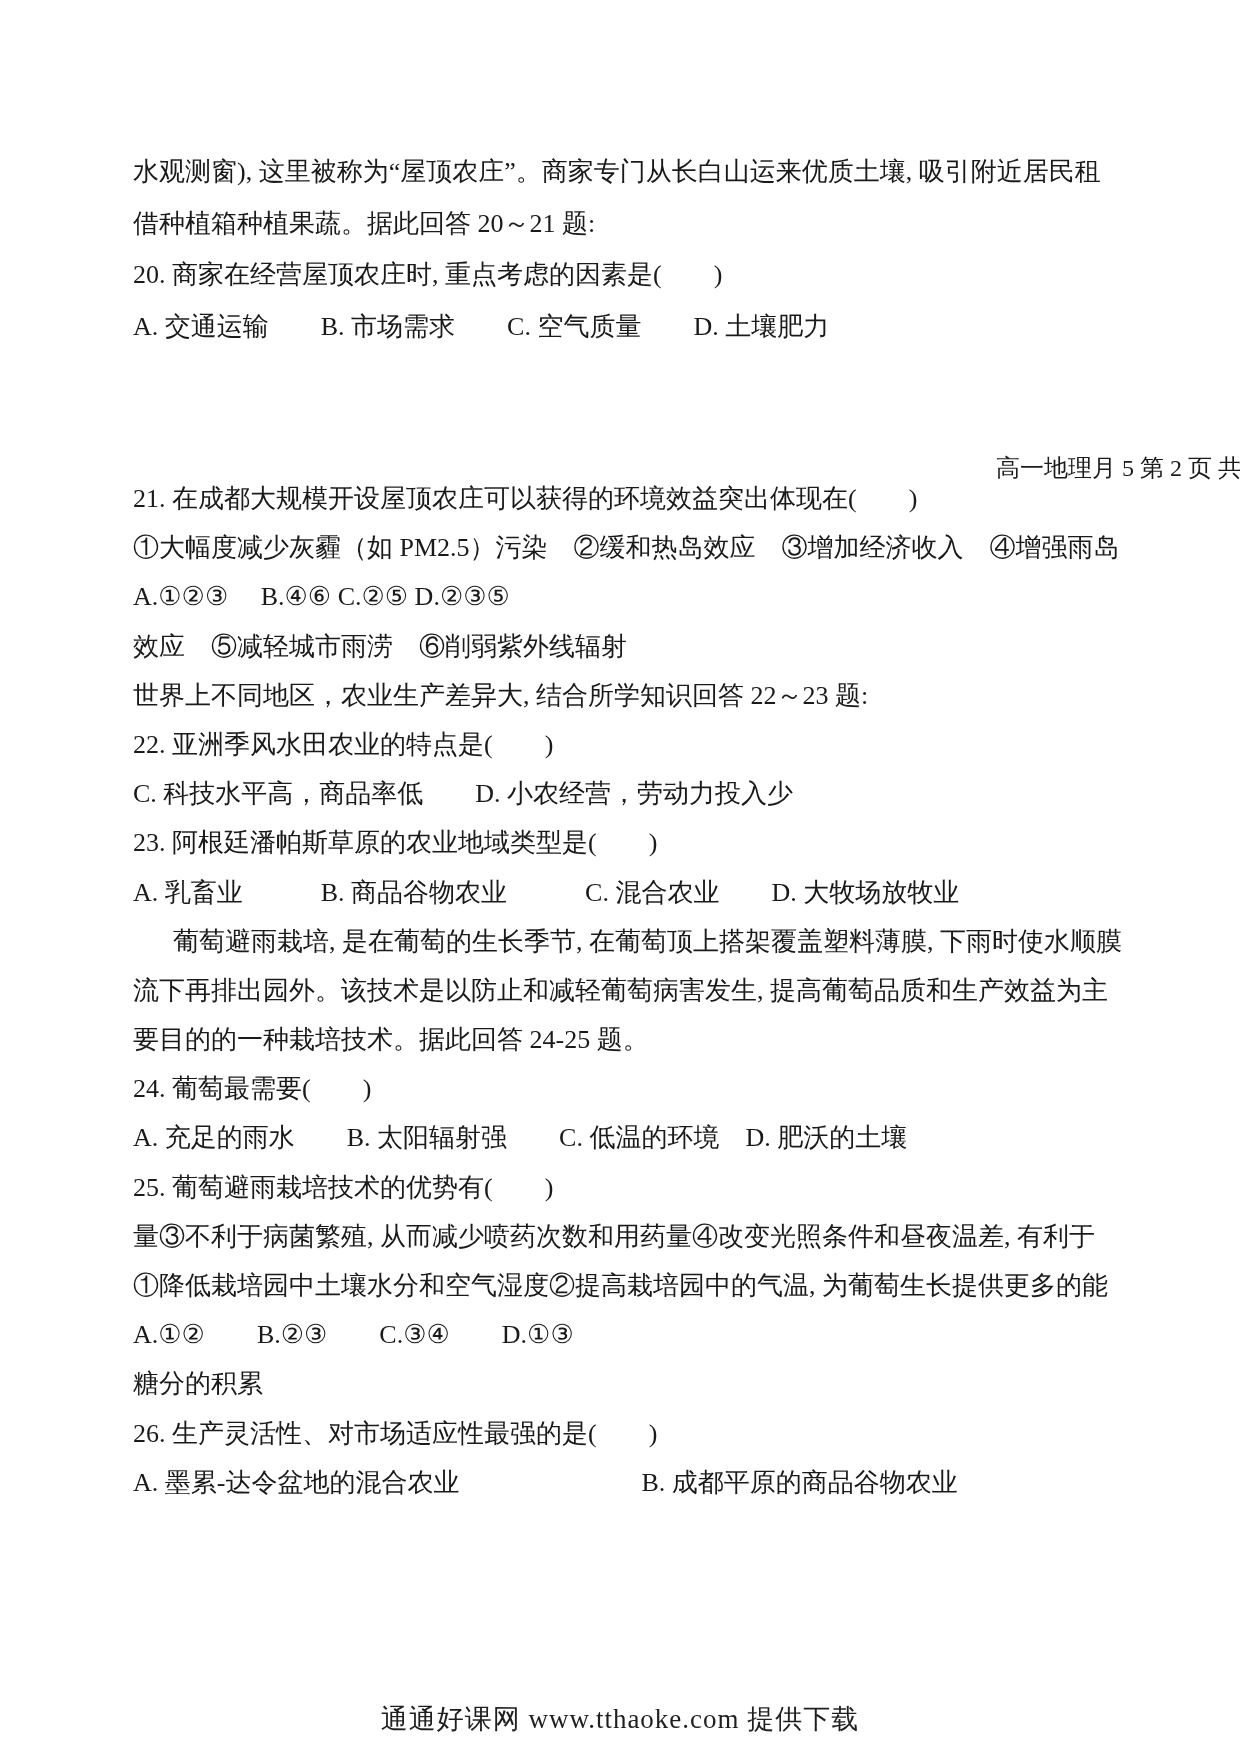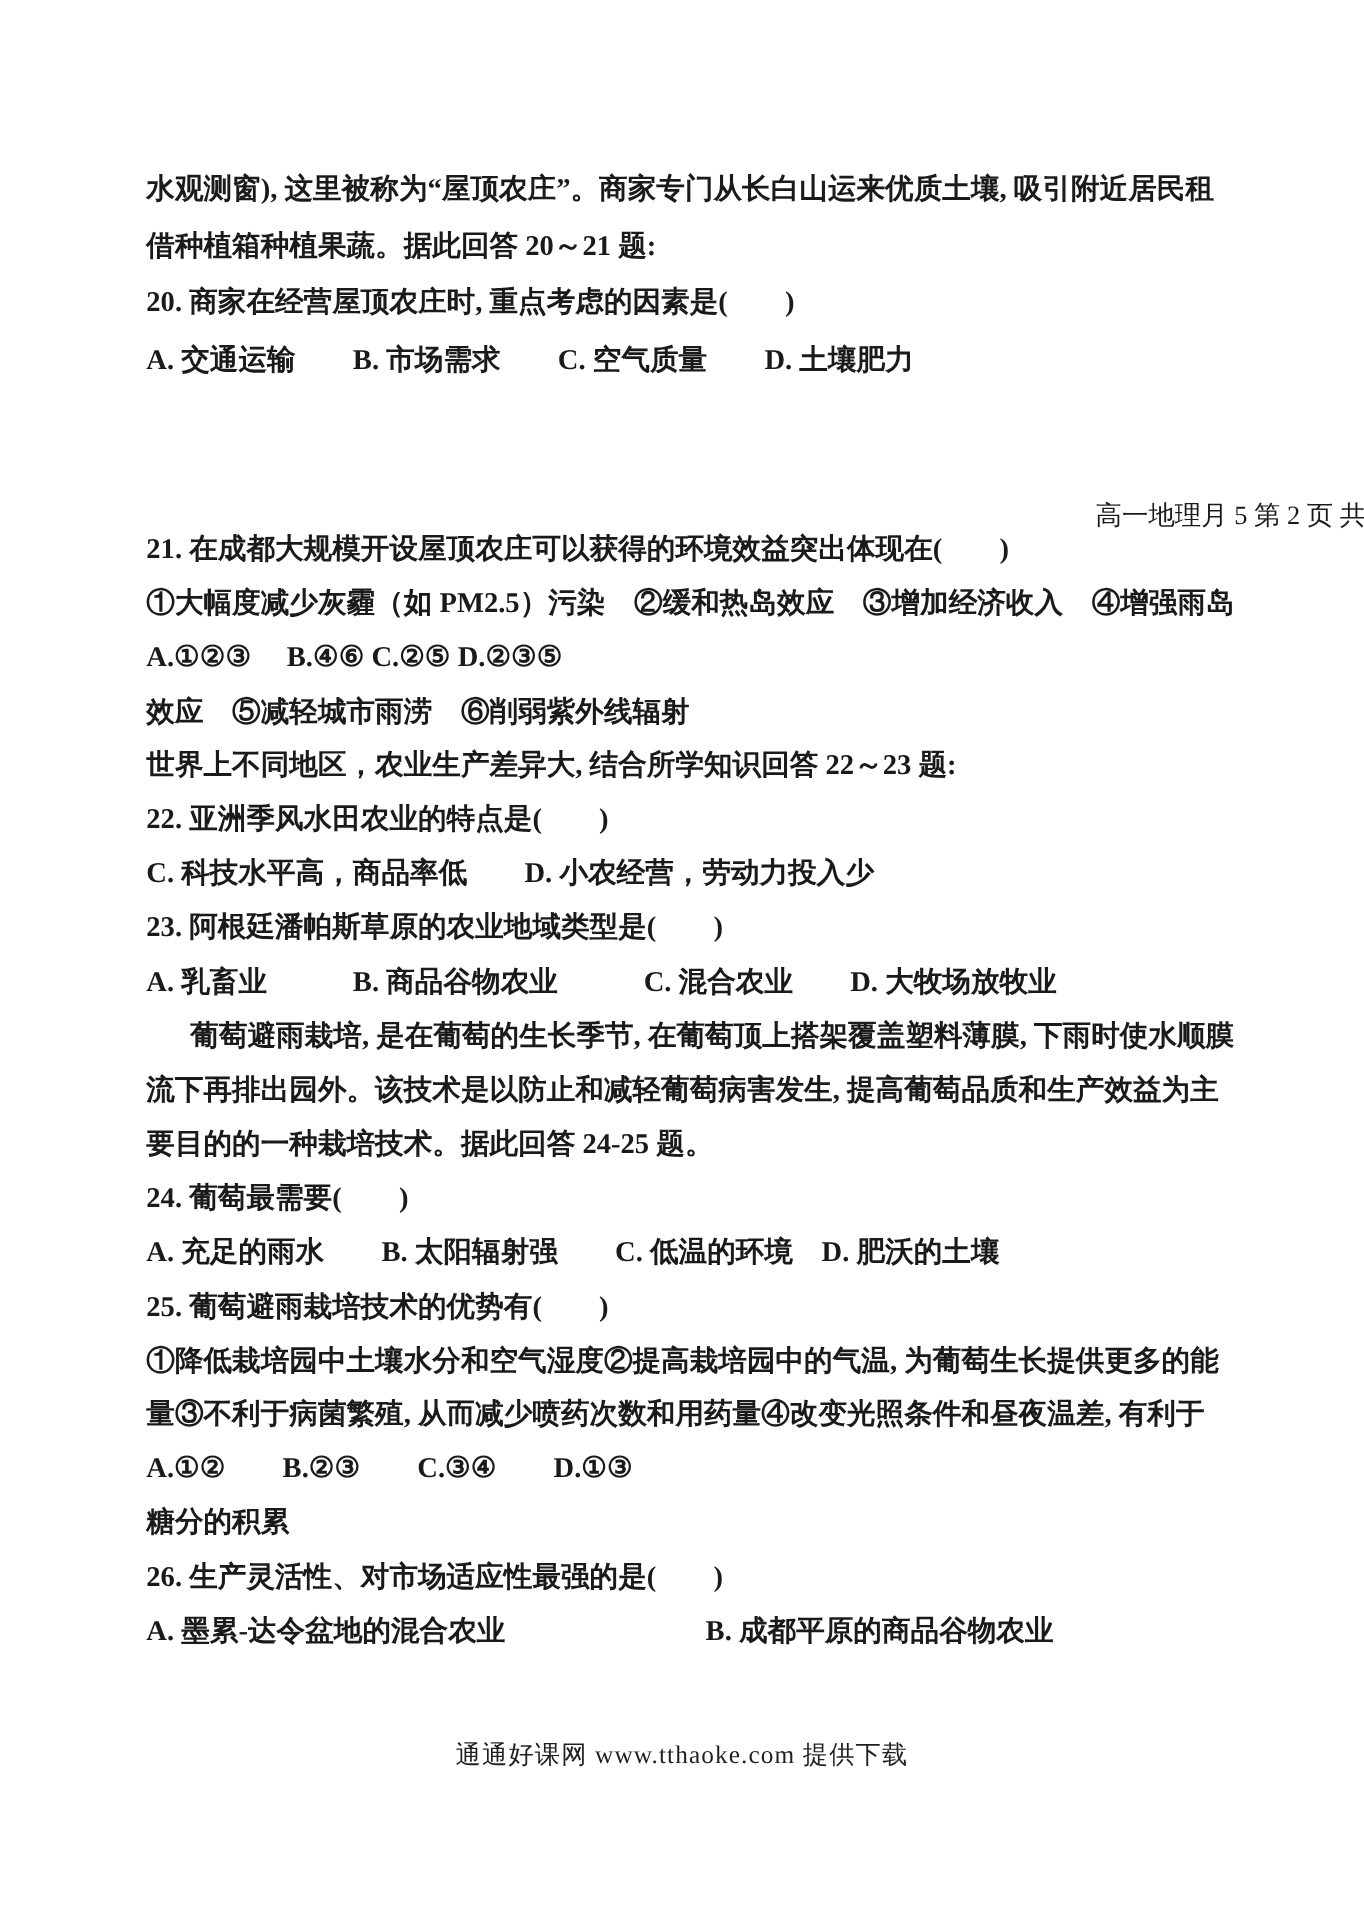"水观测窗), 这里被称为“屋顶农庄”。商家专门从长白山运来优质土壤," .line { font-weight: bold -> none }
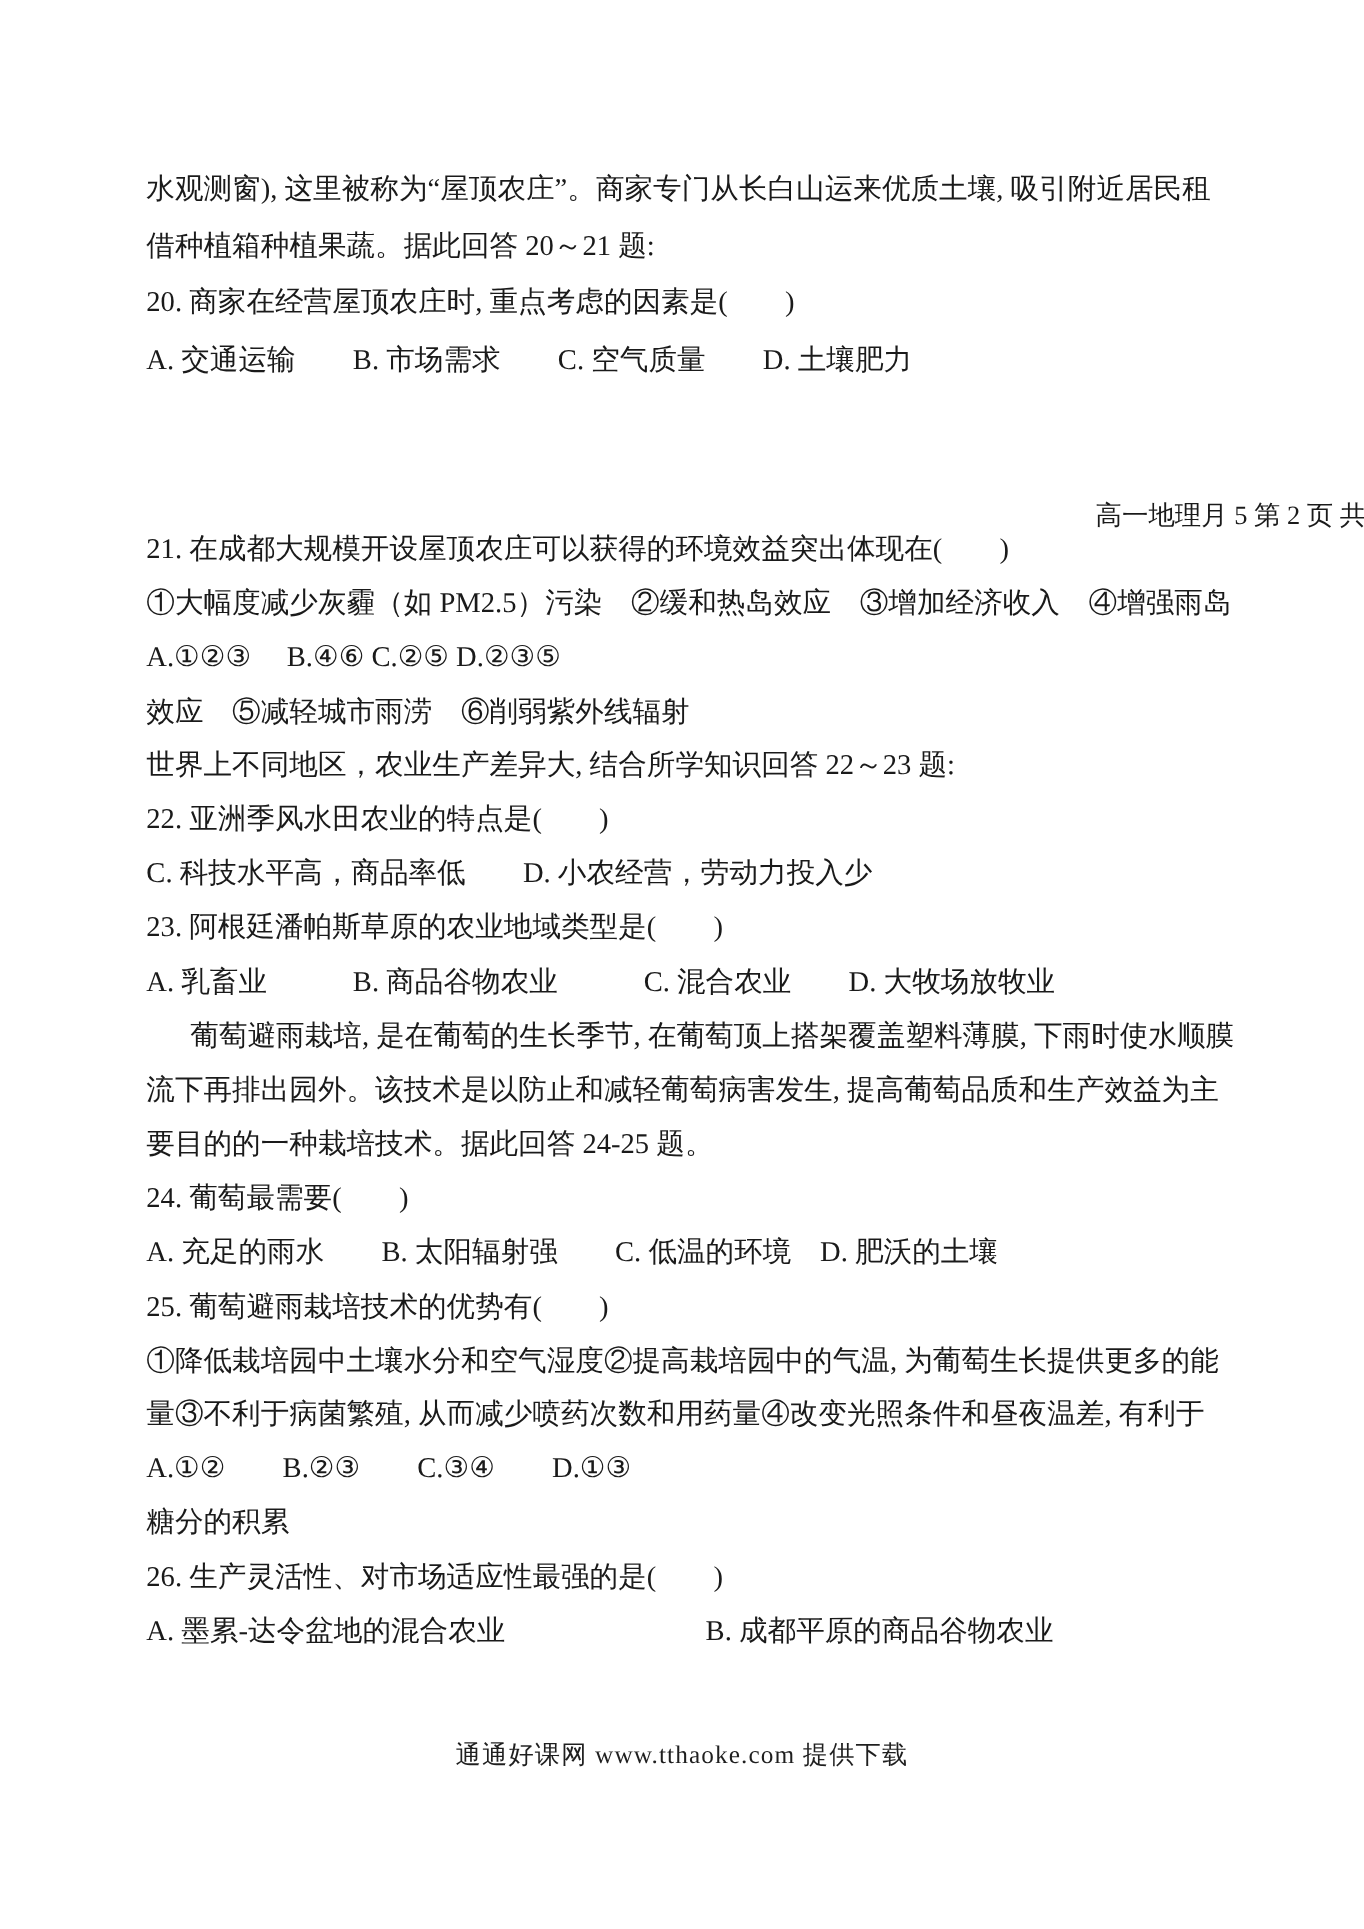"①降低栽培园中土壤水分和空气湿度②提高栽培园中的气温, 为葡萄生长提供更多的能" div.line { order: before "量③不利于病菌繁殖, 从而减少喷药次数和用药量④改变光照条件和昼夜温差, 有利于" -> after "量③不利于病菌繁殖, 从而减少喷药次数和用药量④改变光照条件和昼夜温差, 有利于" }
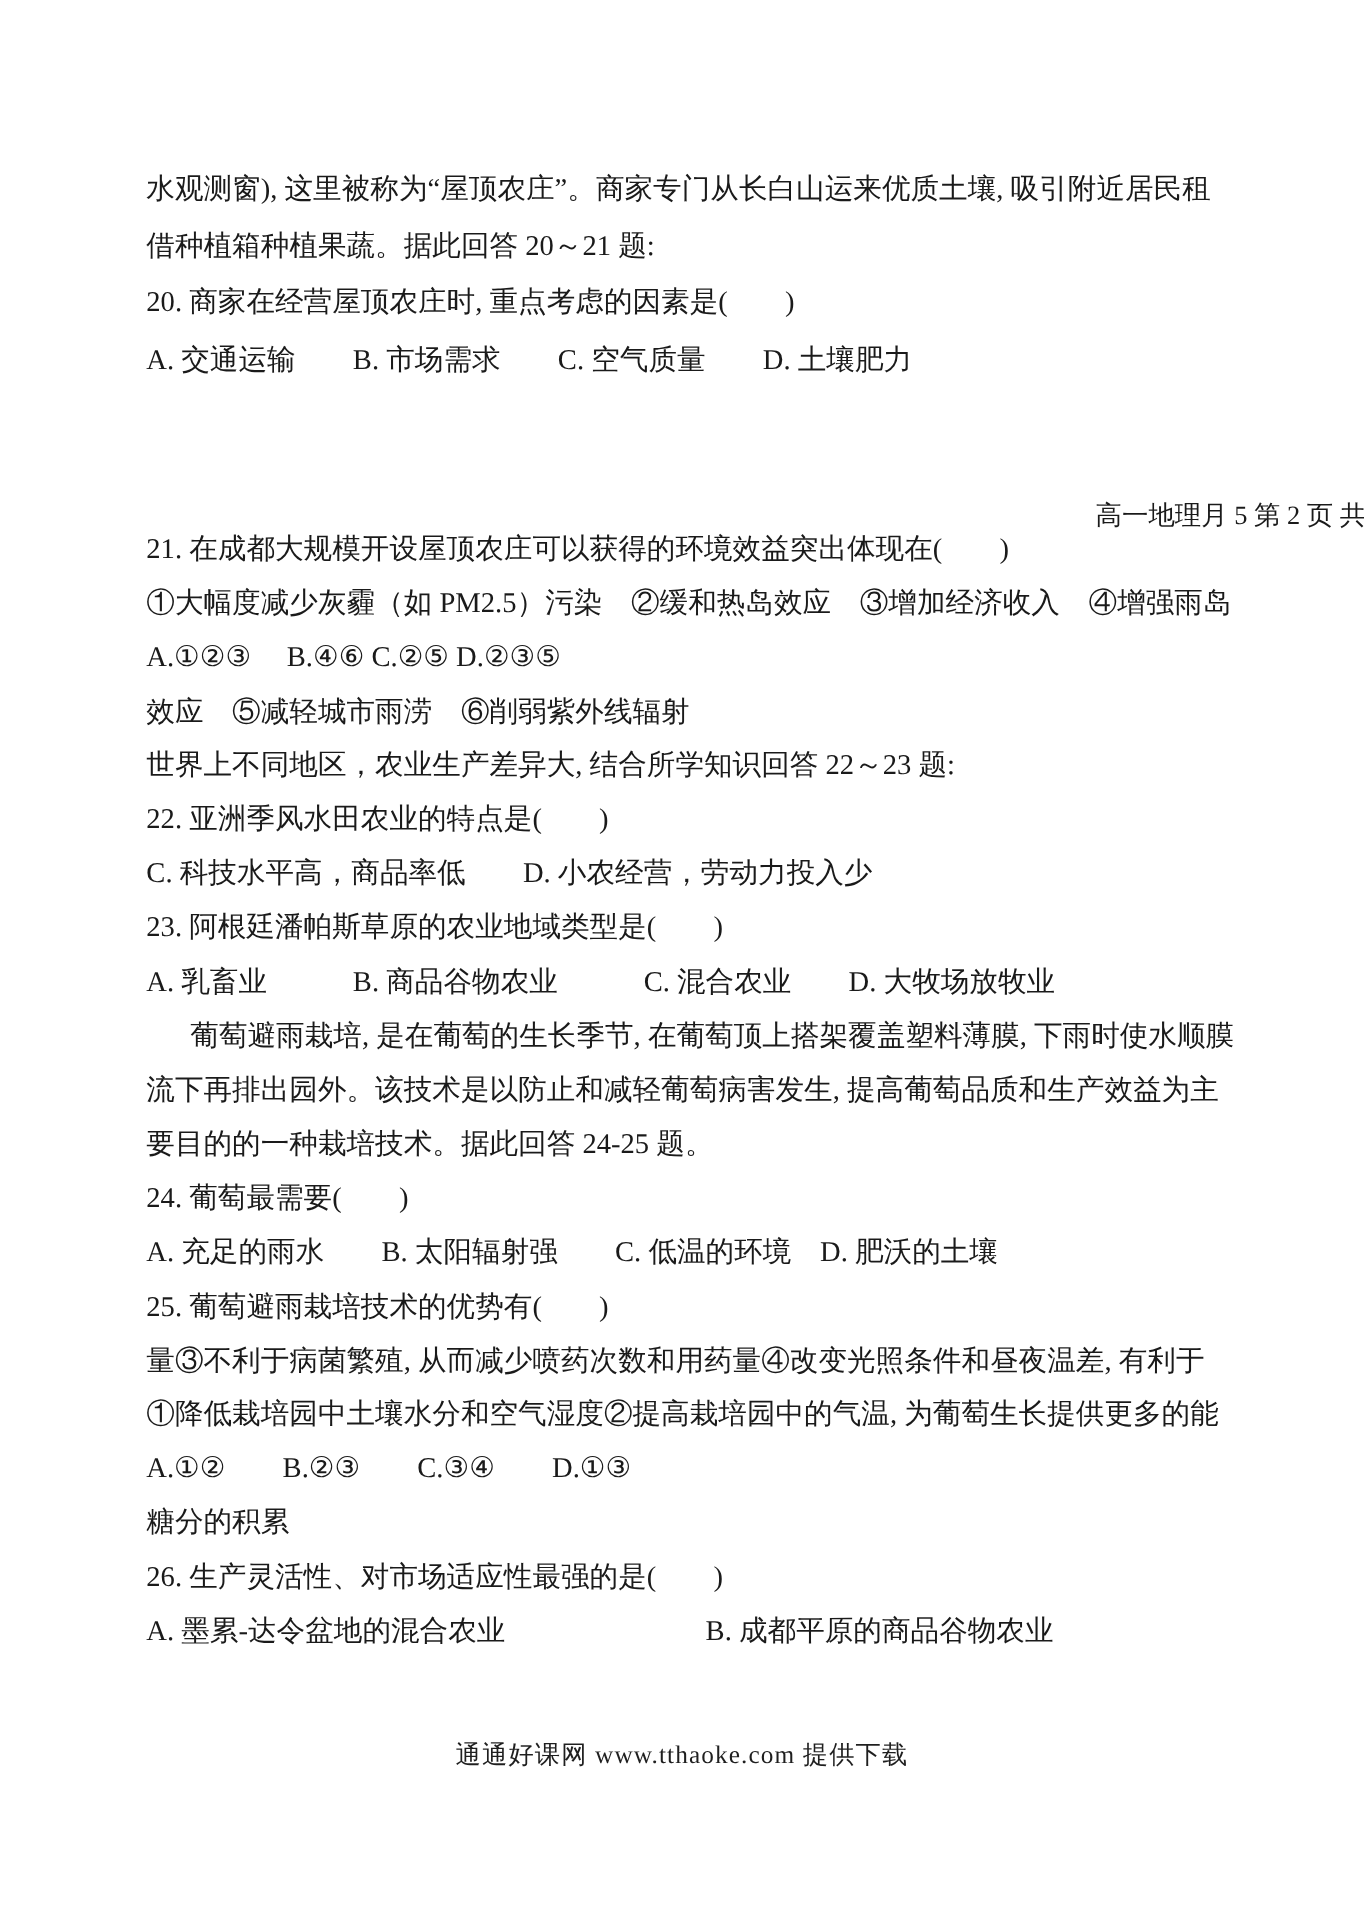"通通好课网 www.tthaoke.com 提供下载" .footer { font-size: 23px -> 27px; top: 1580px -> 1701px }
